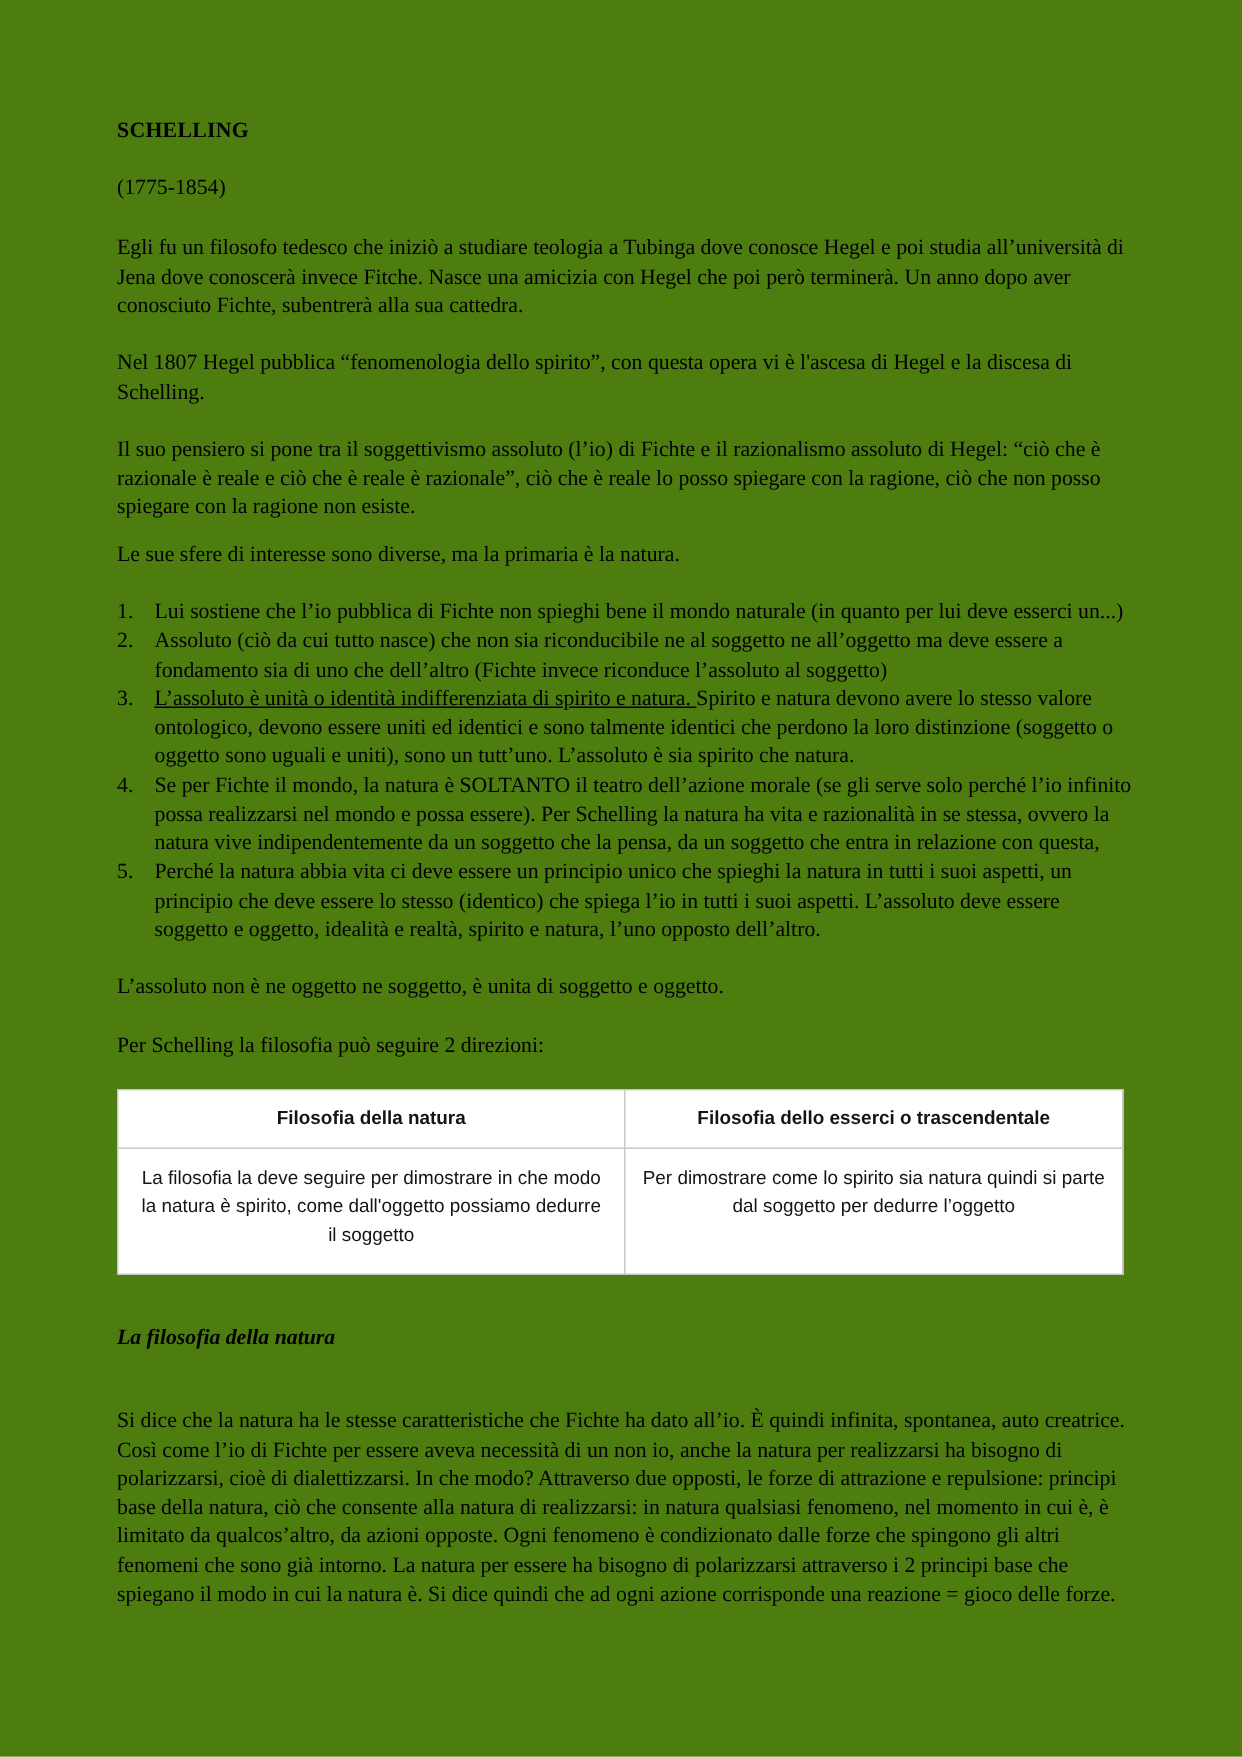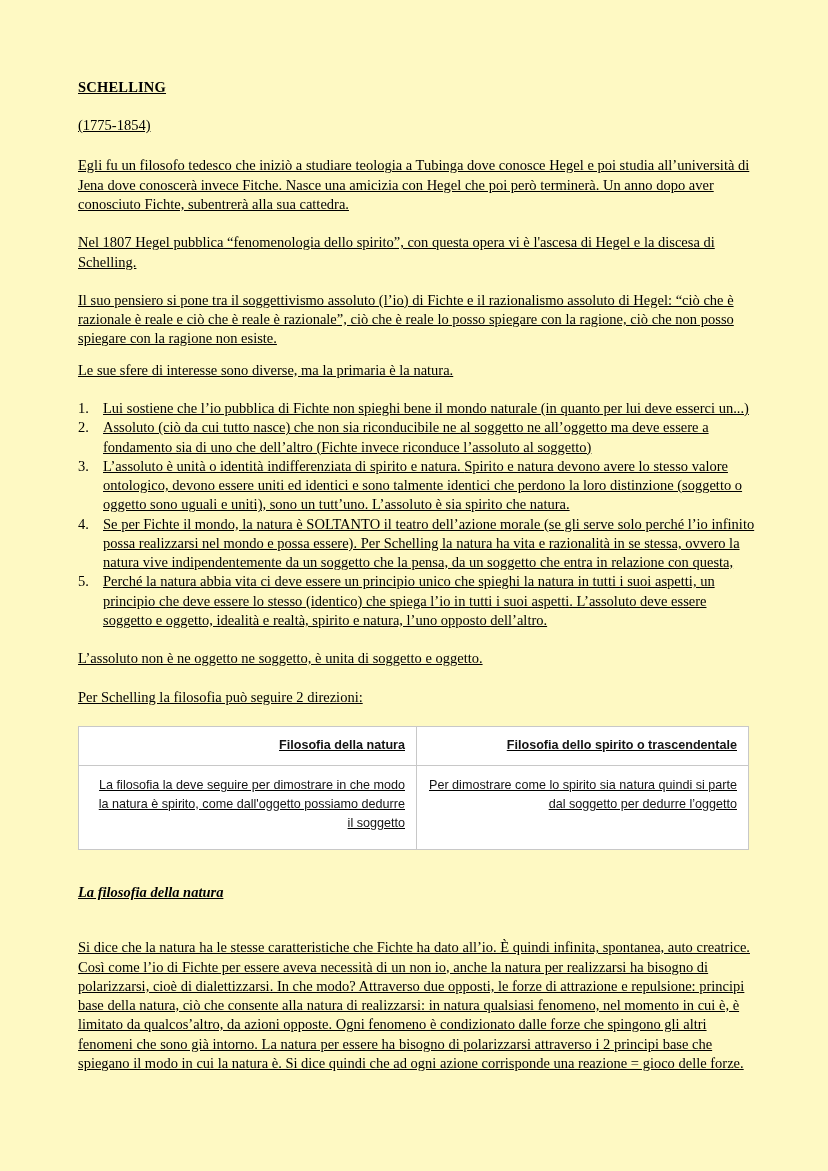"SCHELLING" #page { background: #fef9c3 -> #4d7c0f; text-decoration: underline -> none }
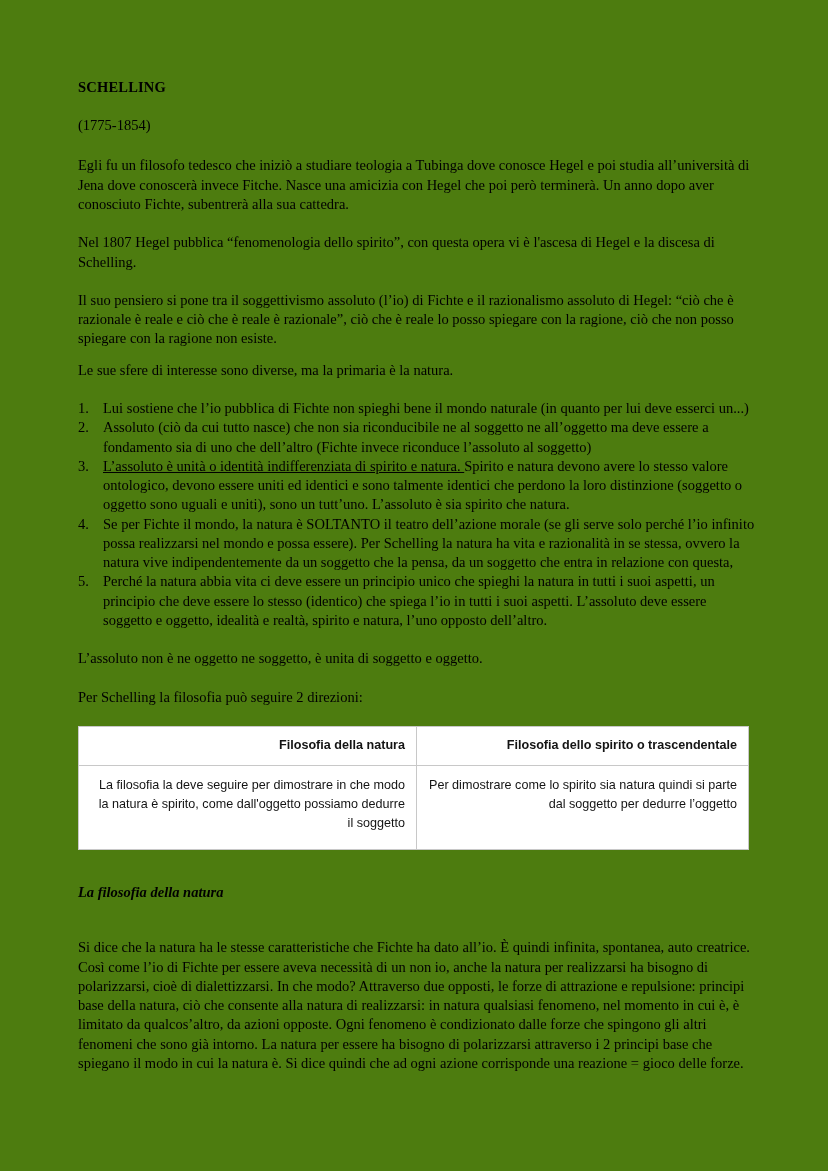"Filosofia della natura" table.dir-table th, table.dir-table td { text-align: right -> center }
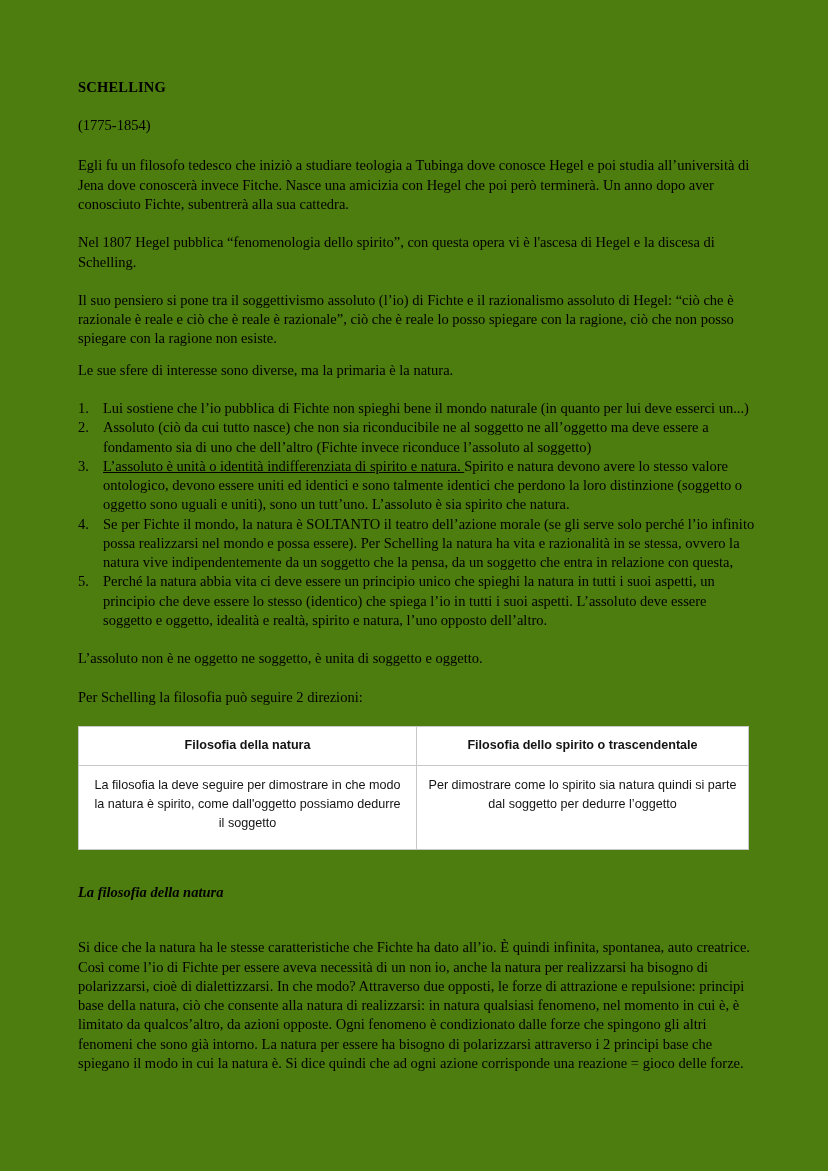"Filosofia dello spirito o trascendentale" th { text: spirito -> esserci }
